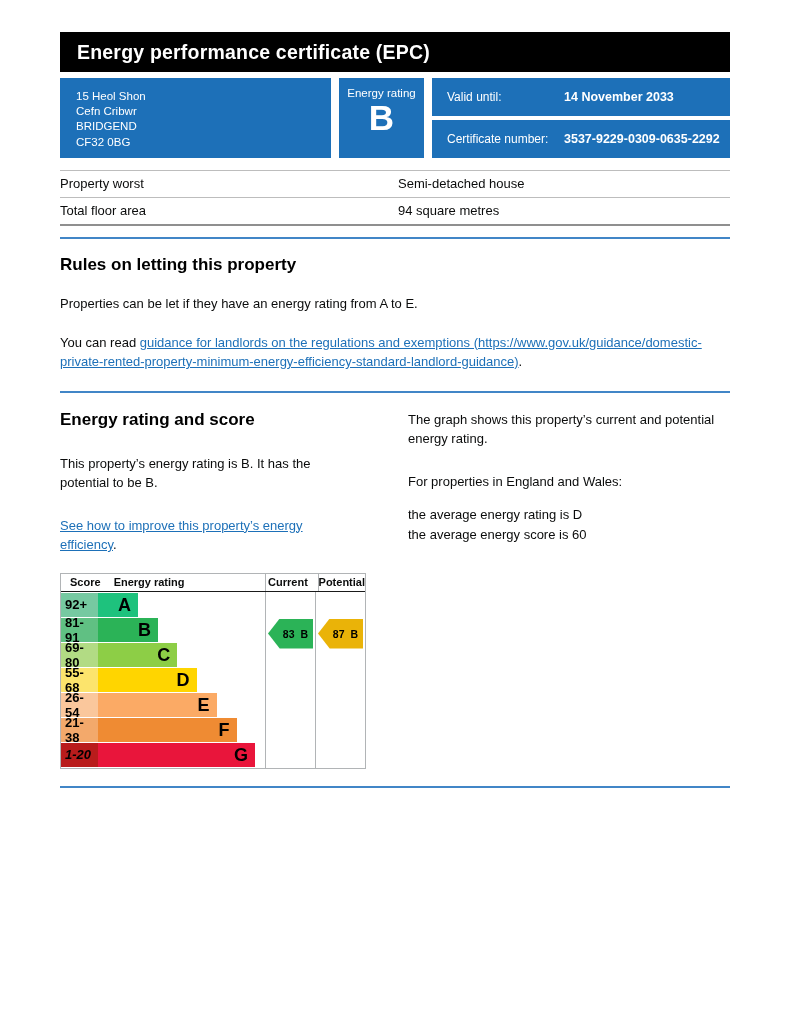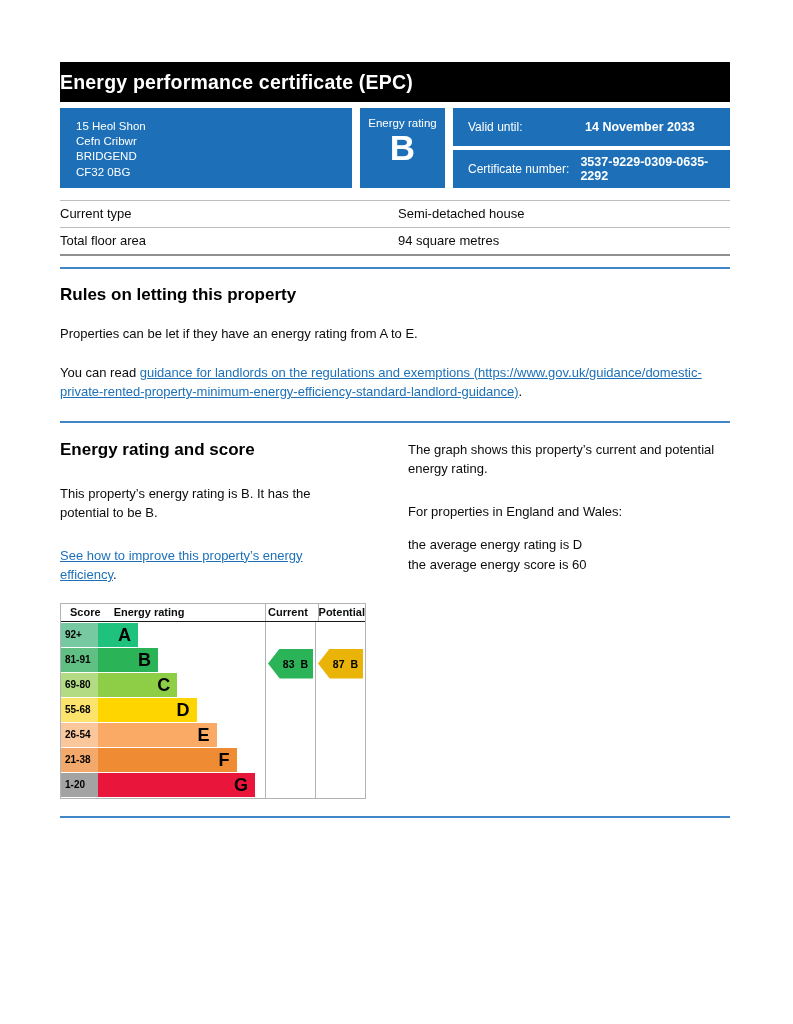"Energy performance certificate (EPC)" .title-bar { margin-top: 62px -> 32px; padding-left: none -> 17px }
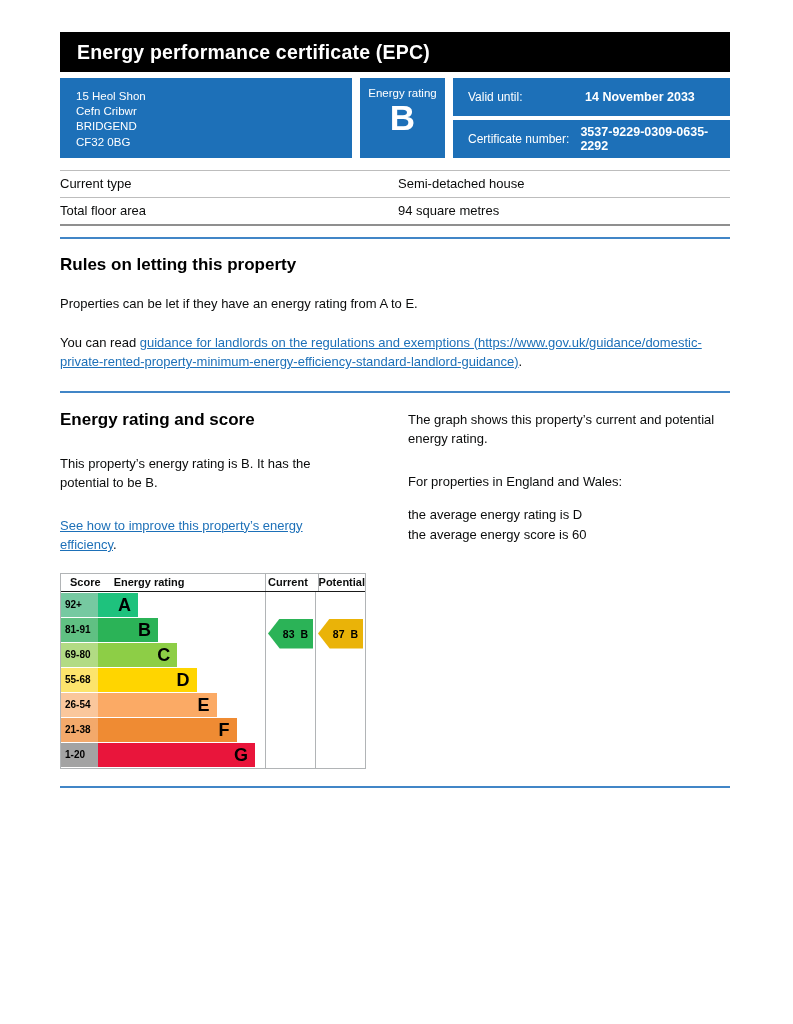"15 Heol Shon" .address-box { width: 292px -> 271px }
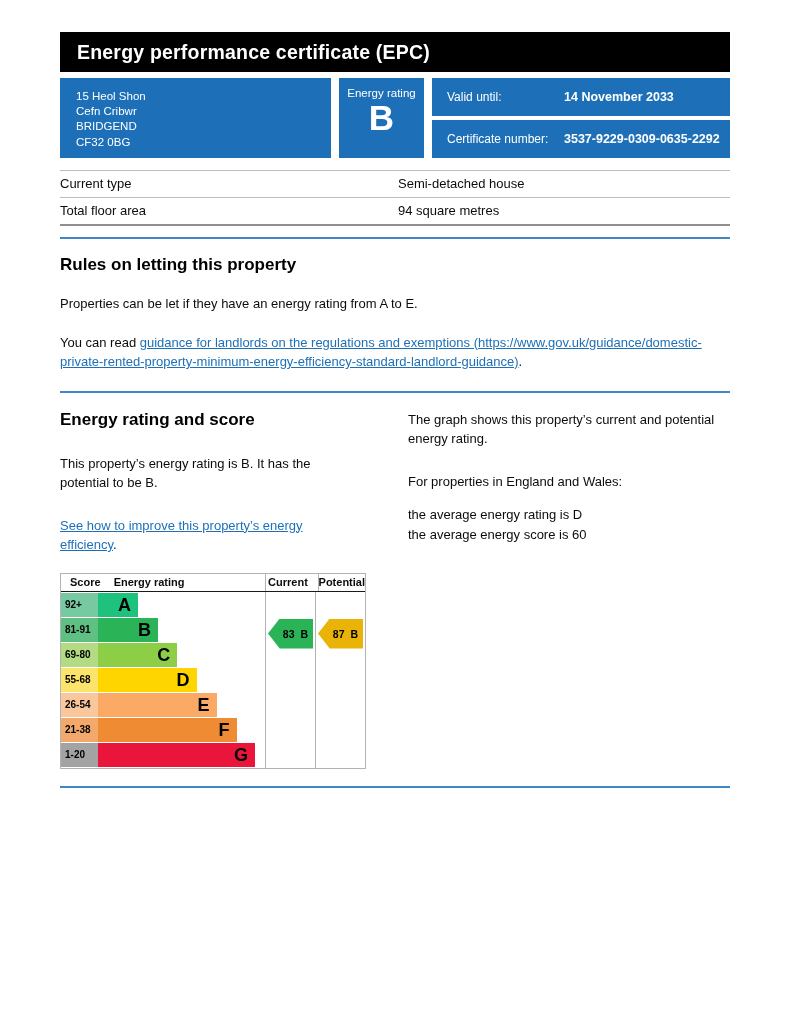"Current type" span.prop-label { text: Current type -> Property worst }
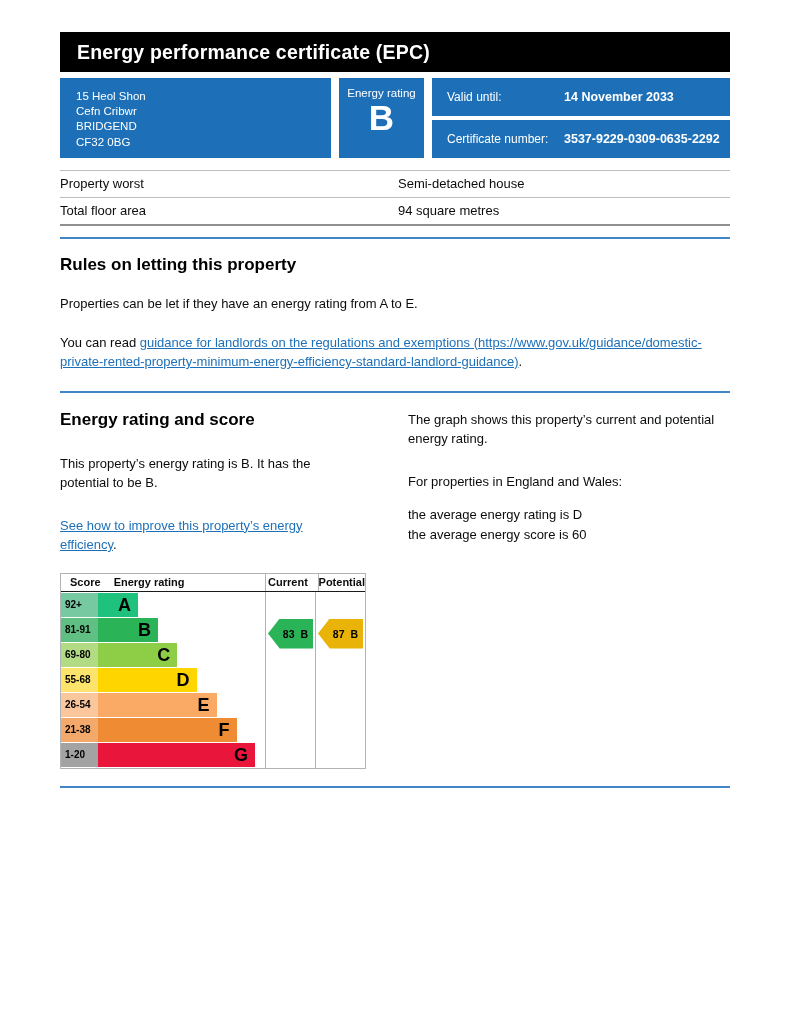"92+" .score-cell { font-size: 10px -> 13px }
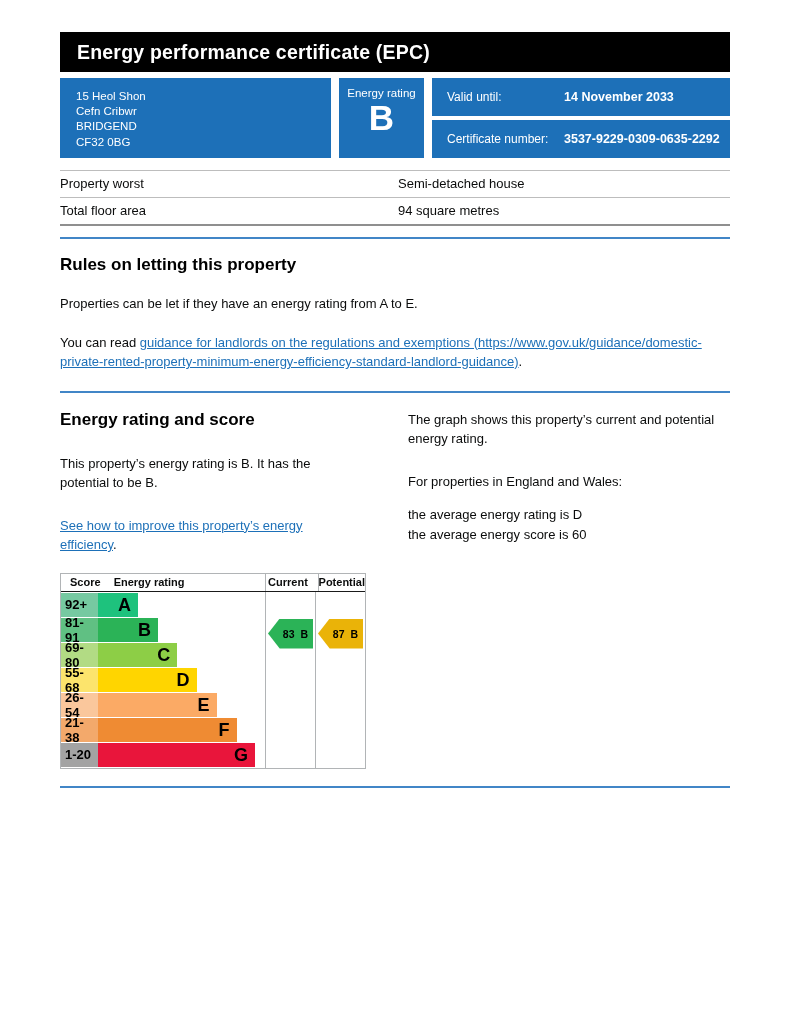"1-20" span.score-cell { background: #a3a3a3 -> #b91c1c; font-style: none -> italic }
